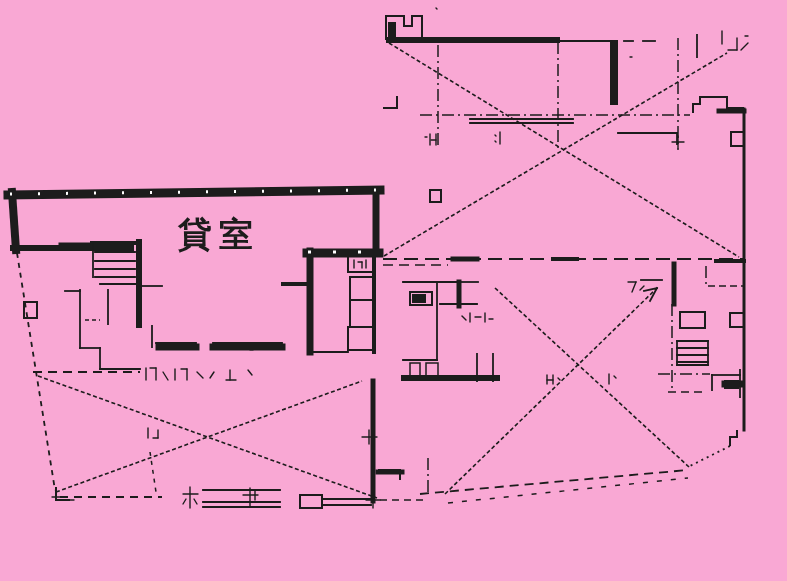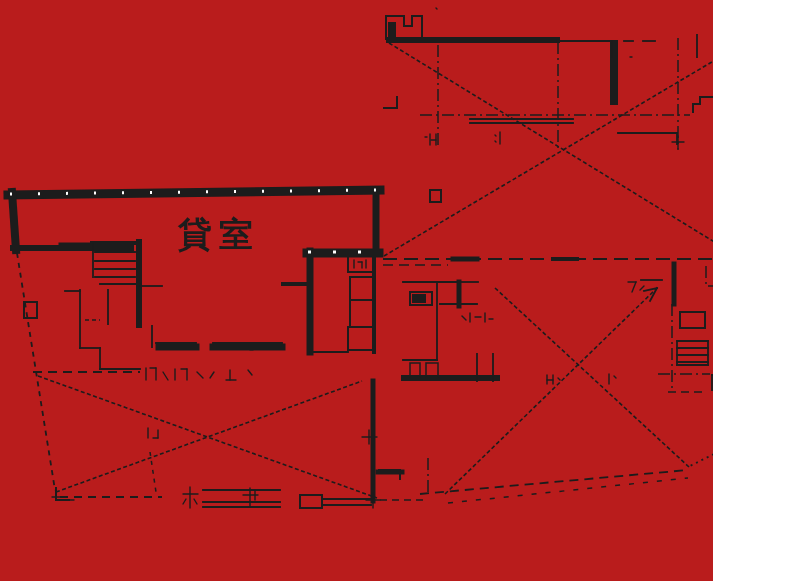"貸室" .scan-page { background: #b91c1c -> #f9a8d4; width: 713px -> 787px }
